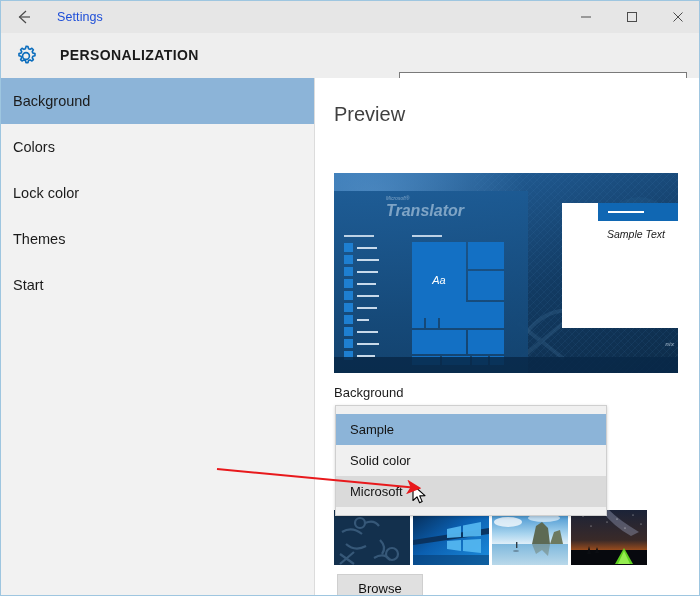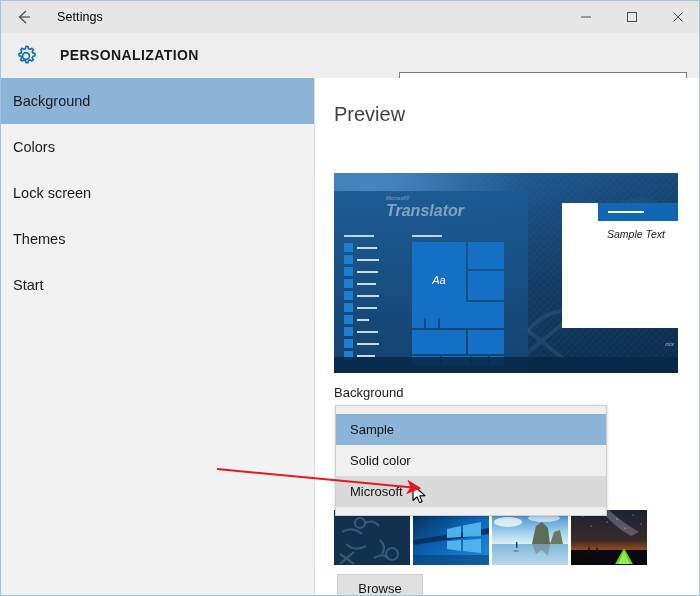"Settings" .title-text { color: #000000 -> #1d4ed8 }
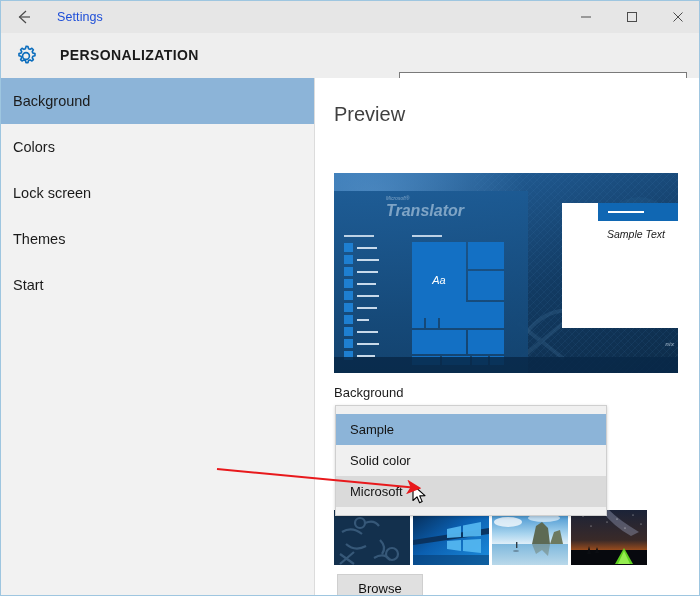"Lock screen" span { text: screen -> color }
